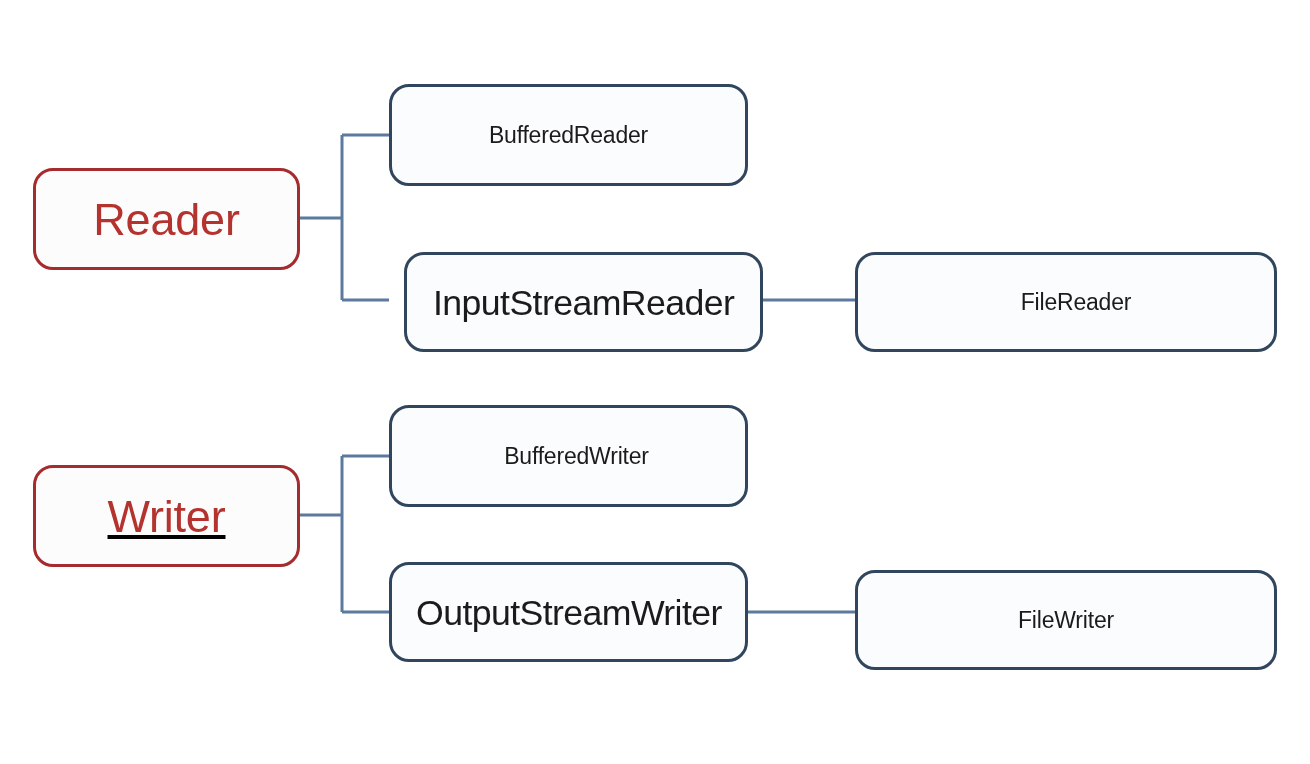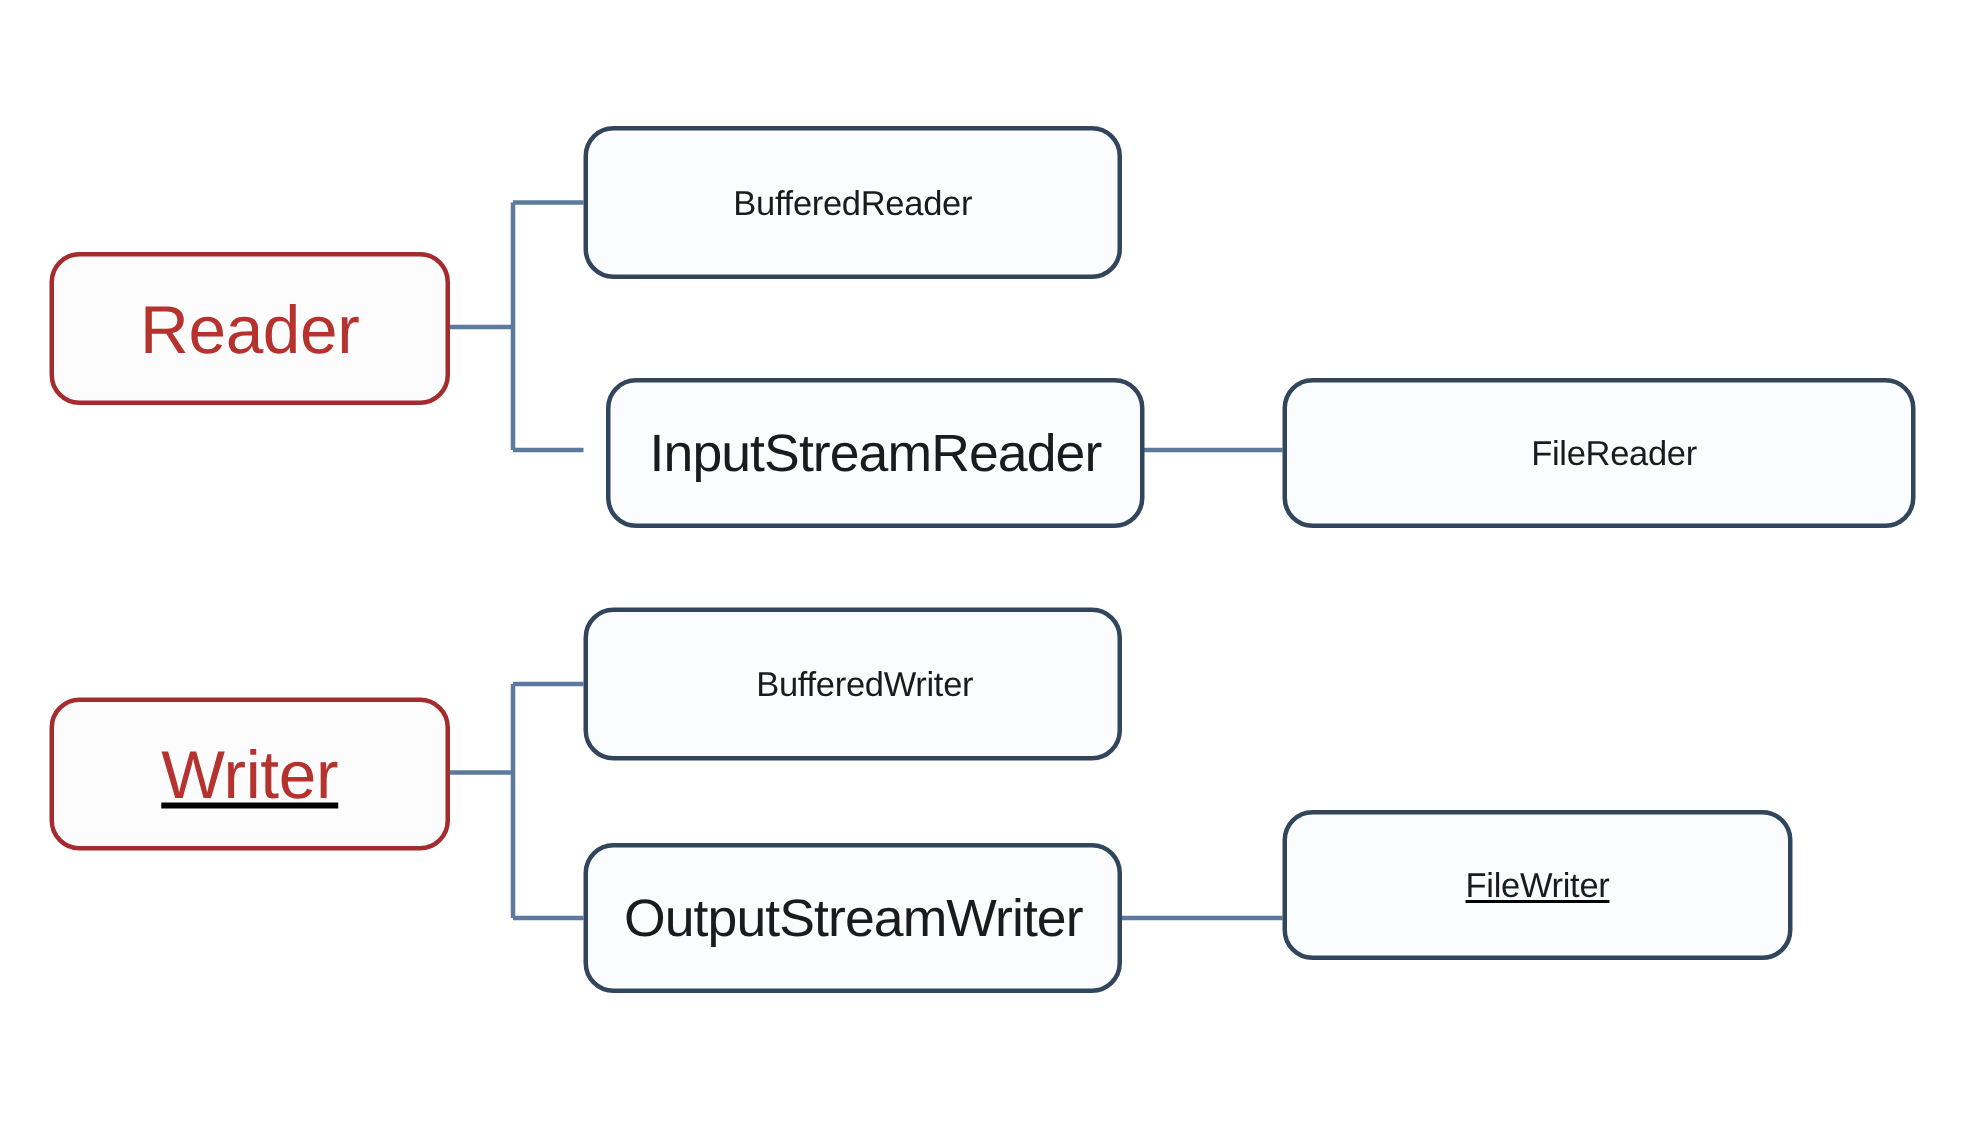"FileWriter" #node-filewriter { text-decoration: underline -> none; top: 540px -> 570px; width: 340px -> 422px }
